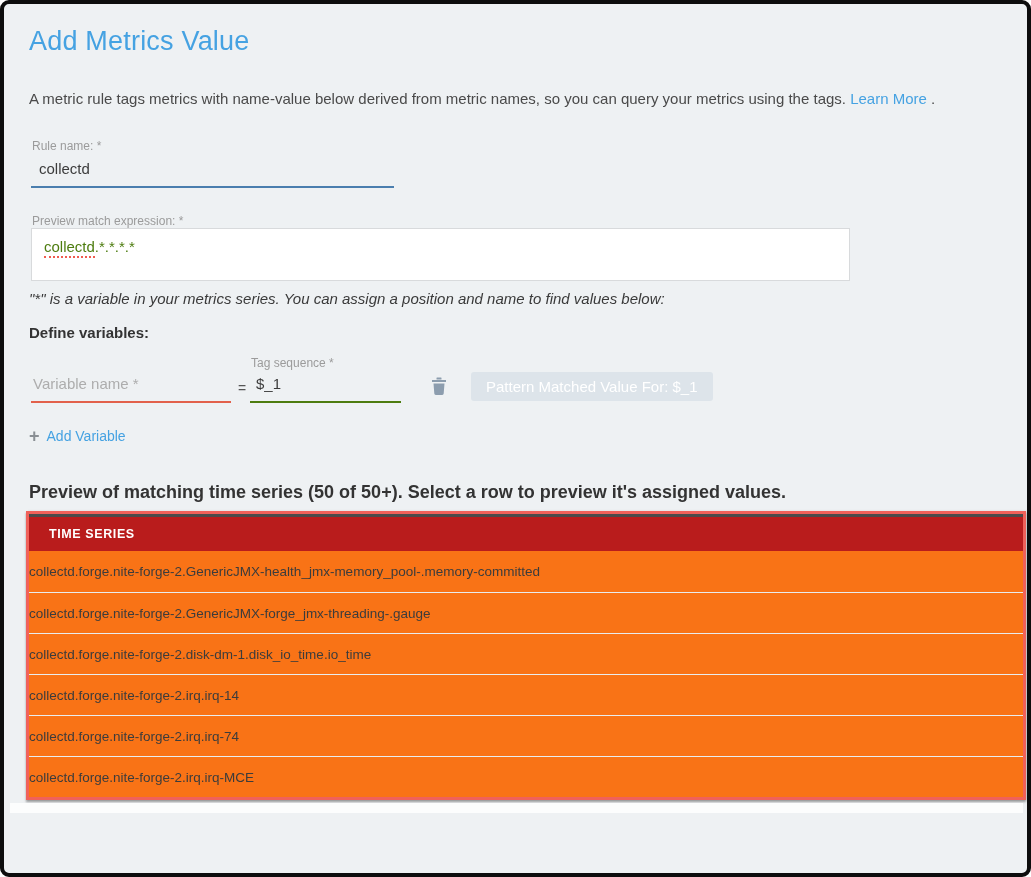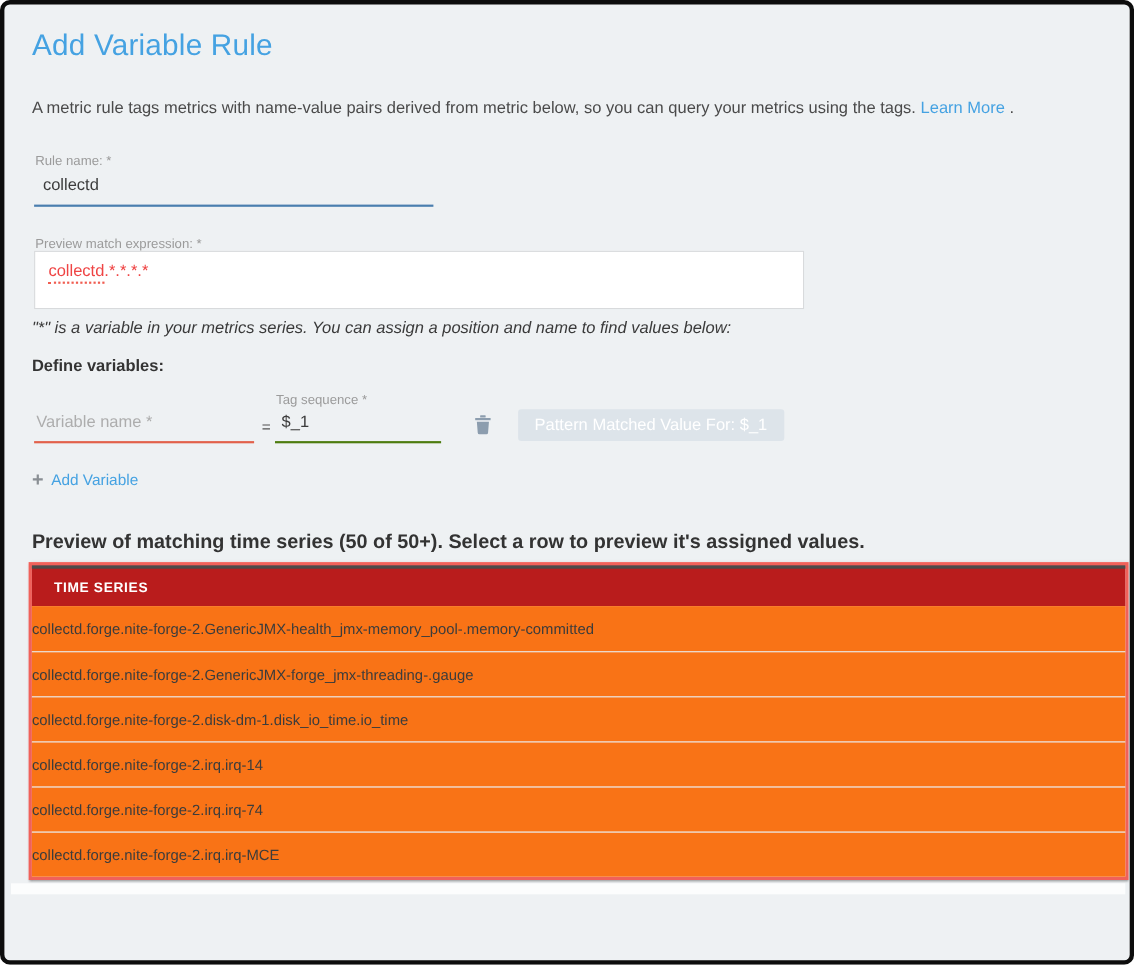"Add Variable Rule" h1.abs { text: Variable Rule -> Metrics Value }
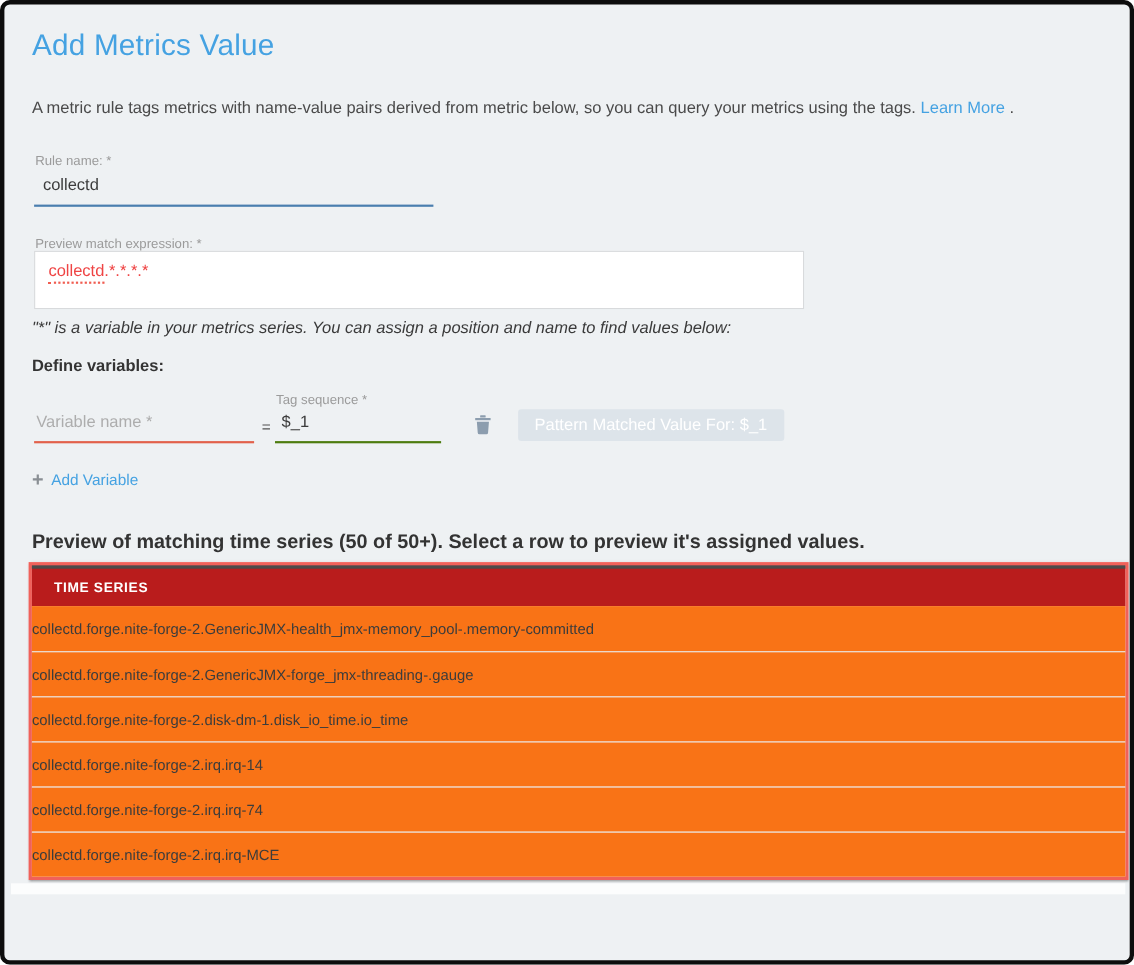"A metric rule tags metrics" span { text: pairs derived from metric below -> below derived from metric names }
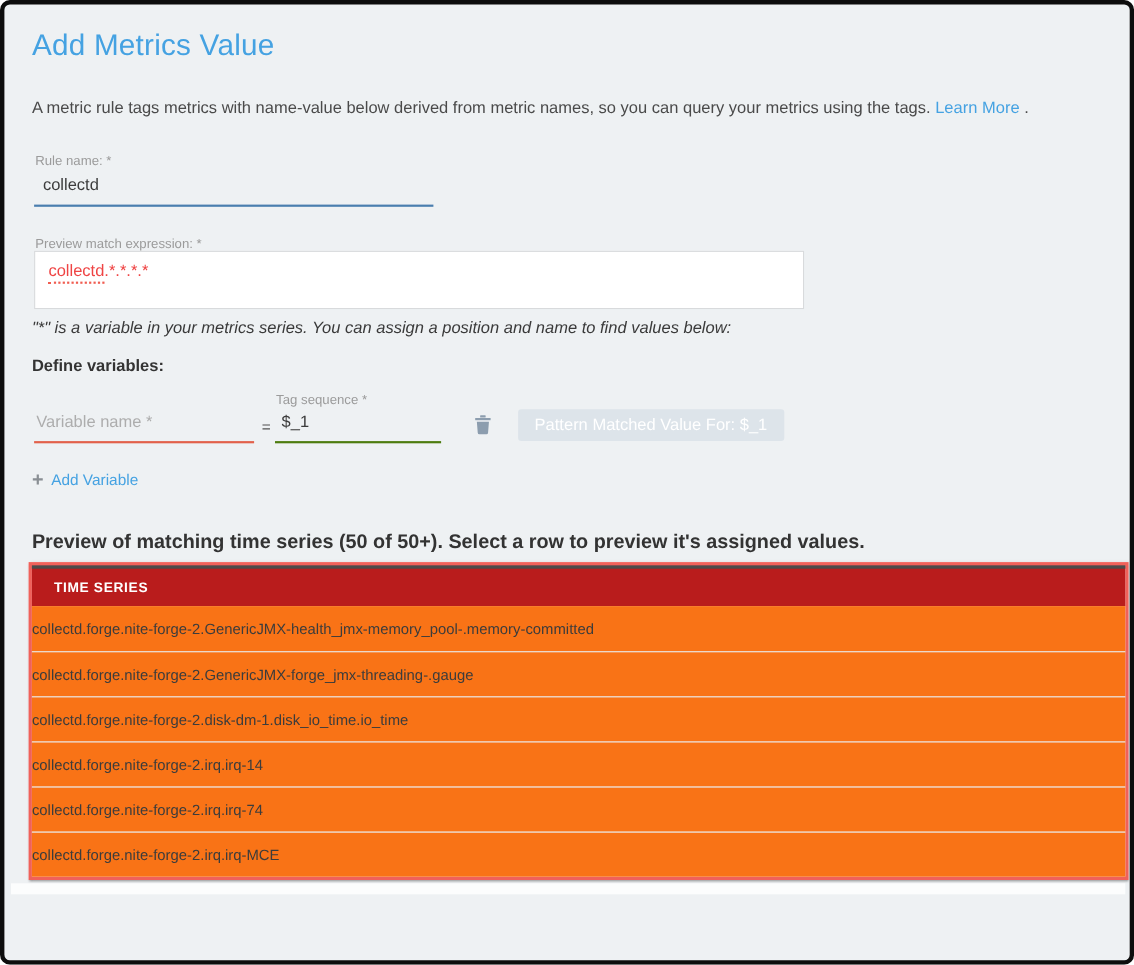"collectd.*.*.*.*" .mme-box { color: #ef4444 -> #4d7c0f; width: 700px -> 819px }
